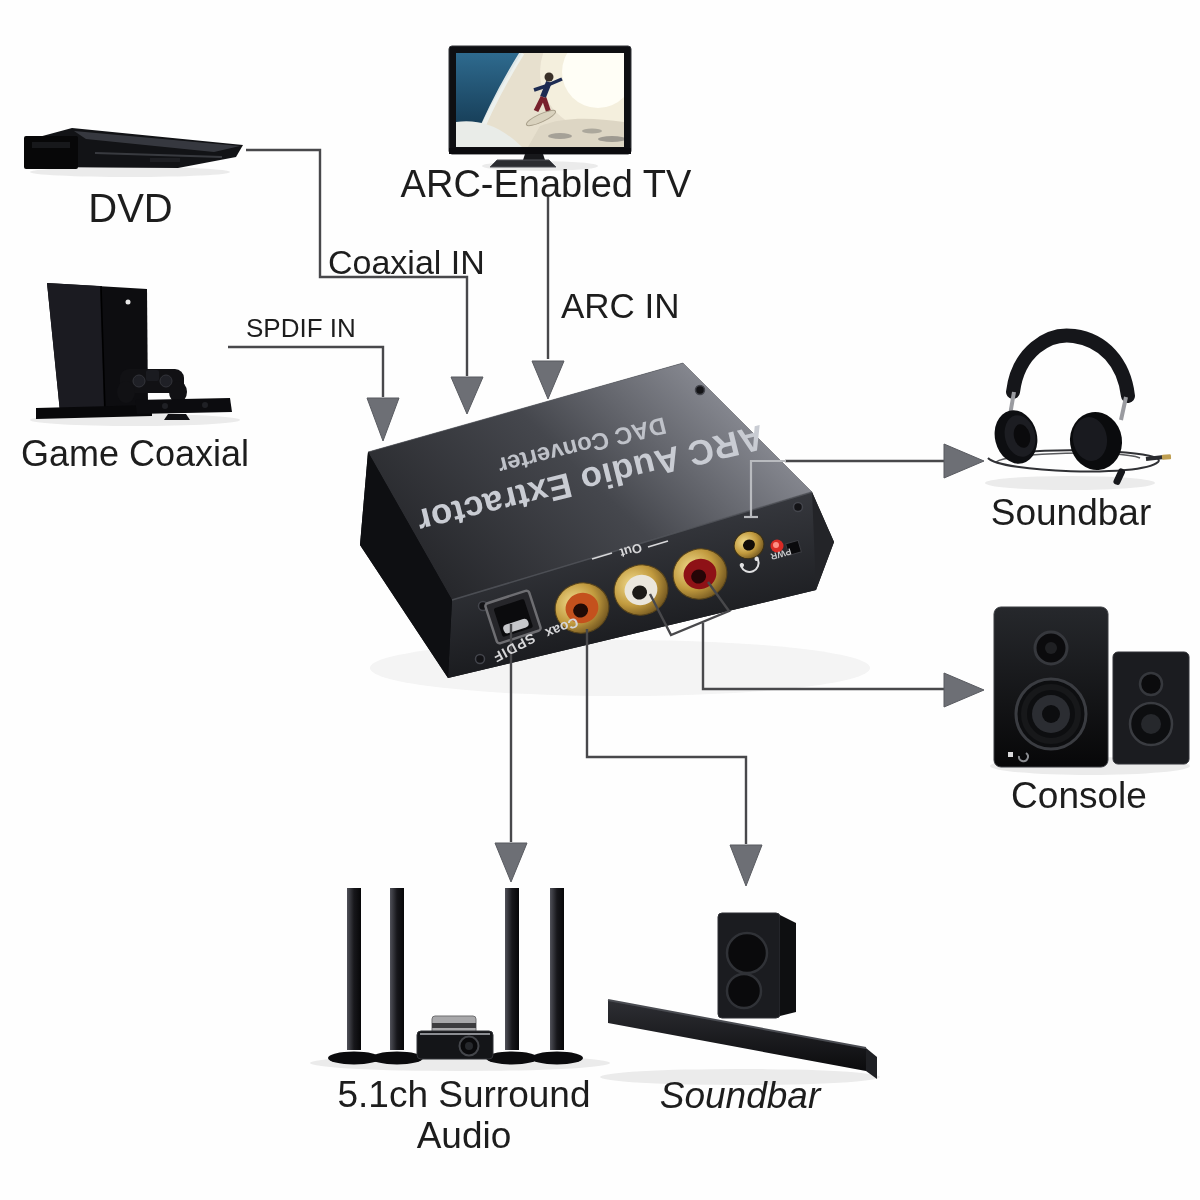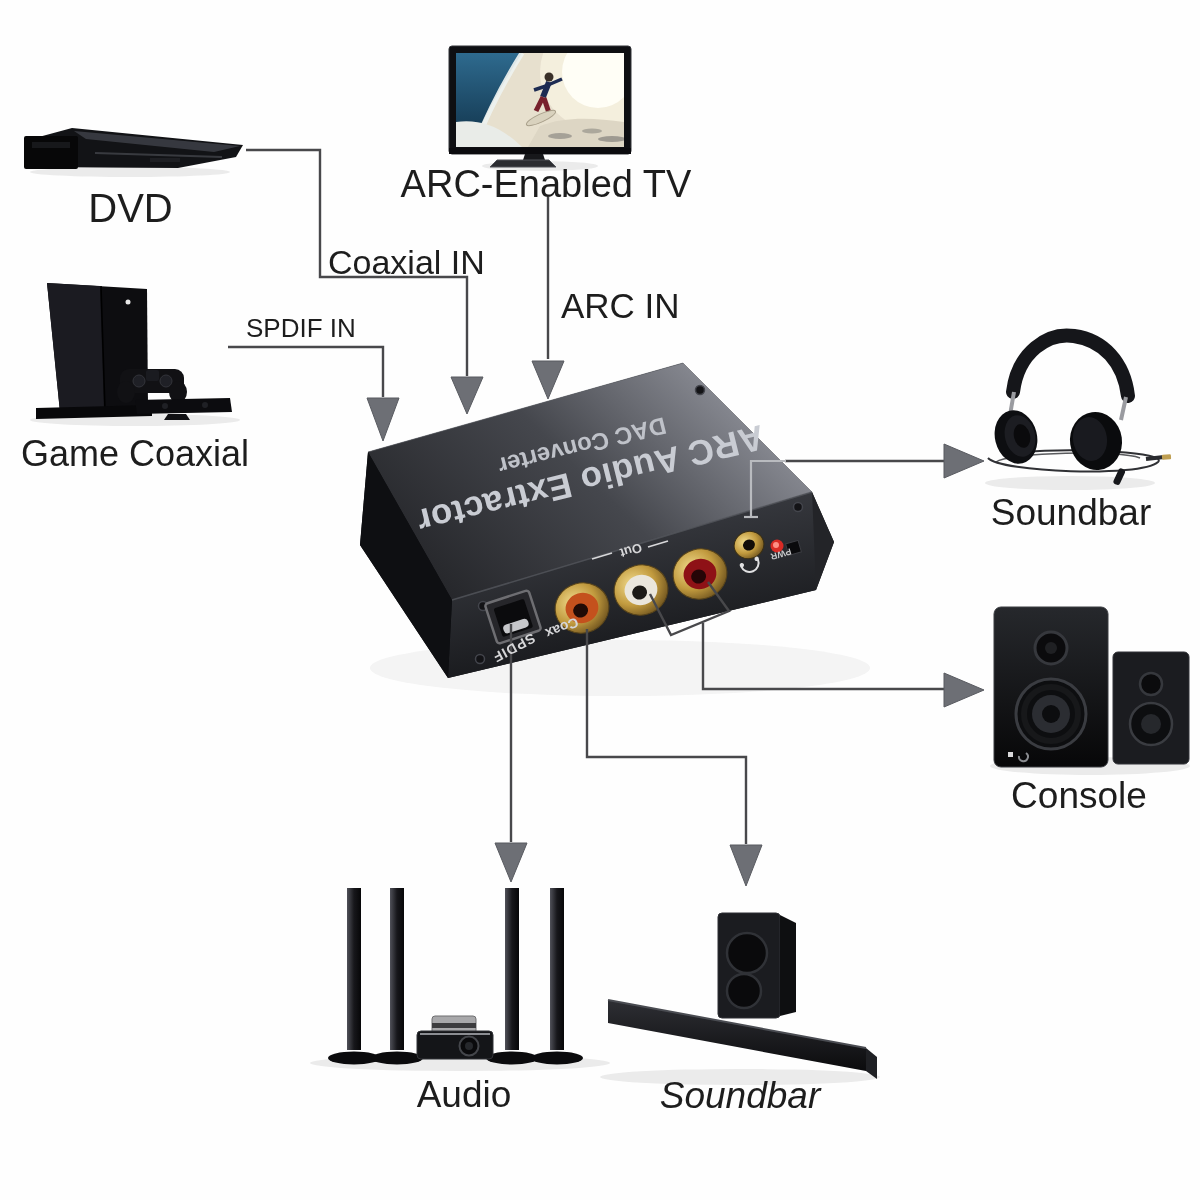"5.1ch Surround" span { html: none -> <span>5.1ch Surround</span> }
